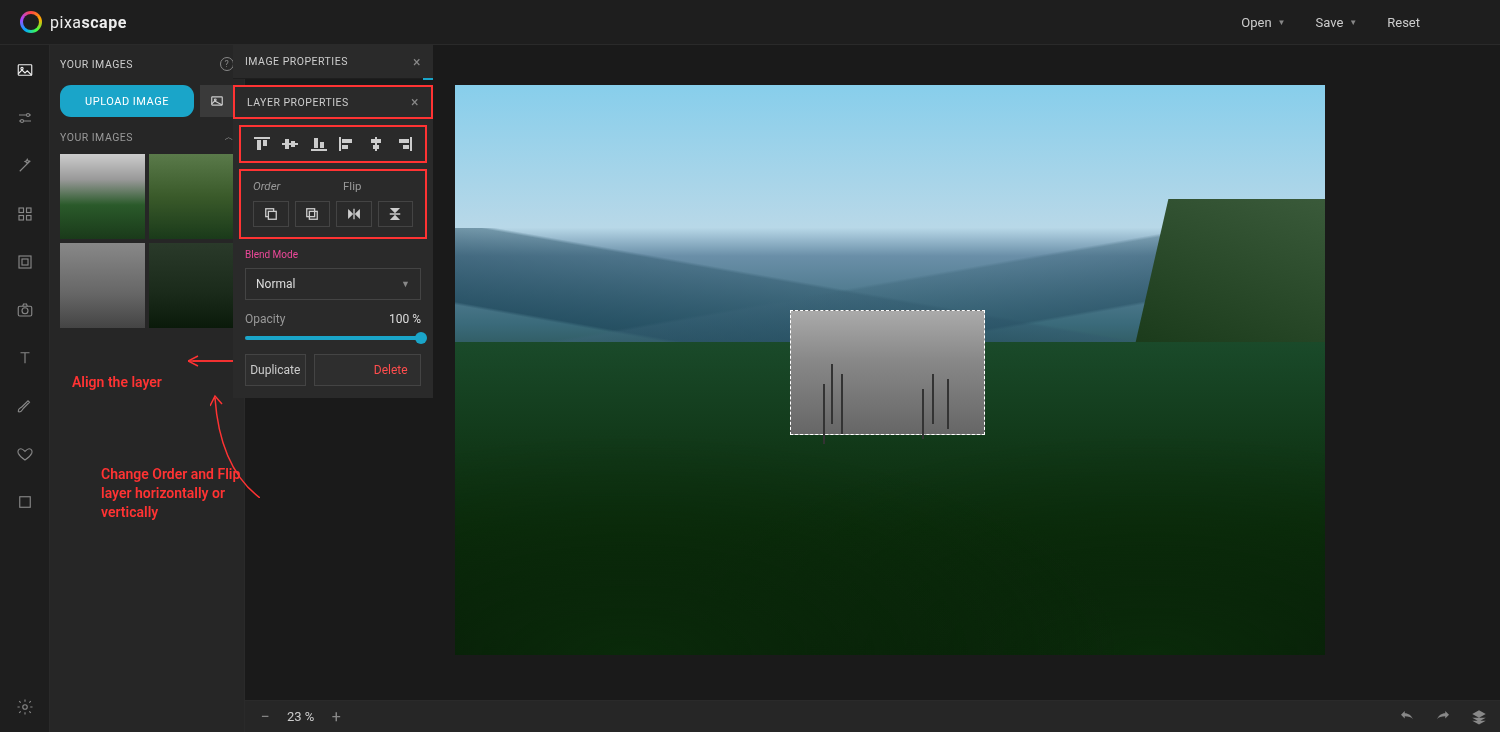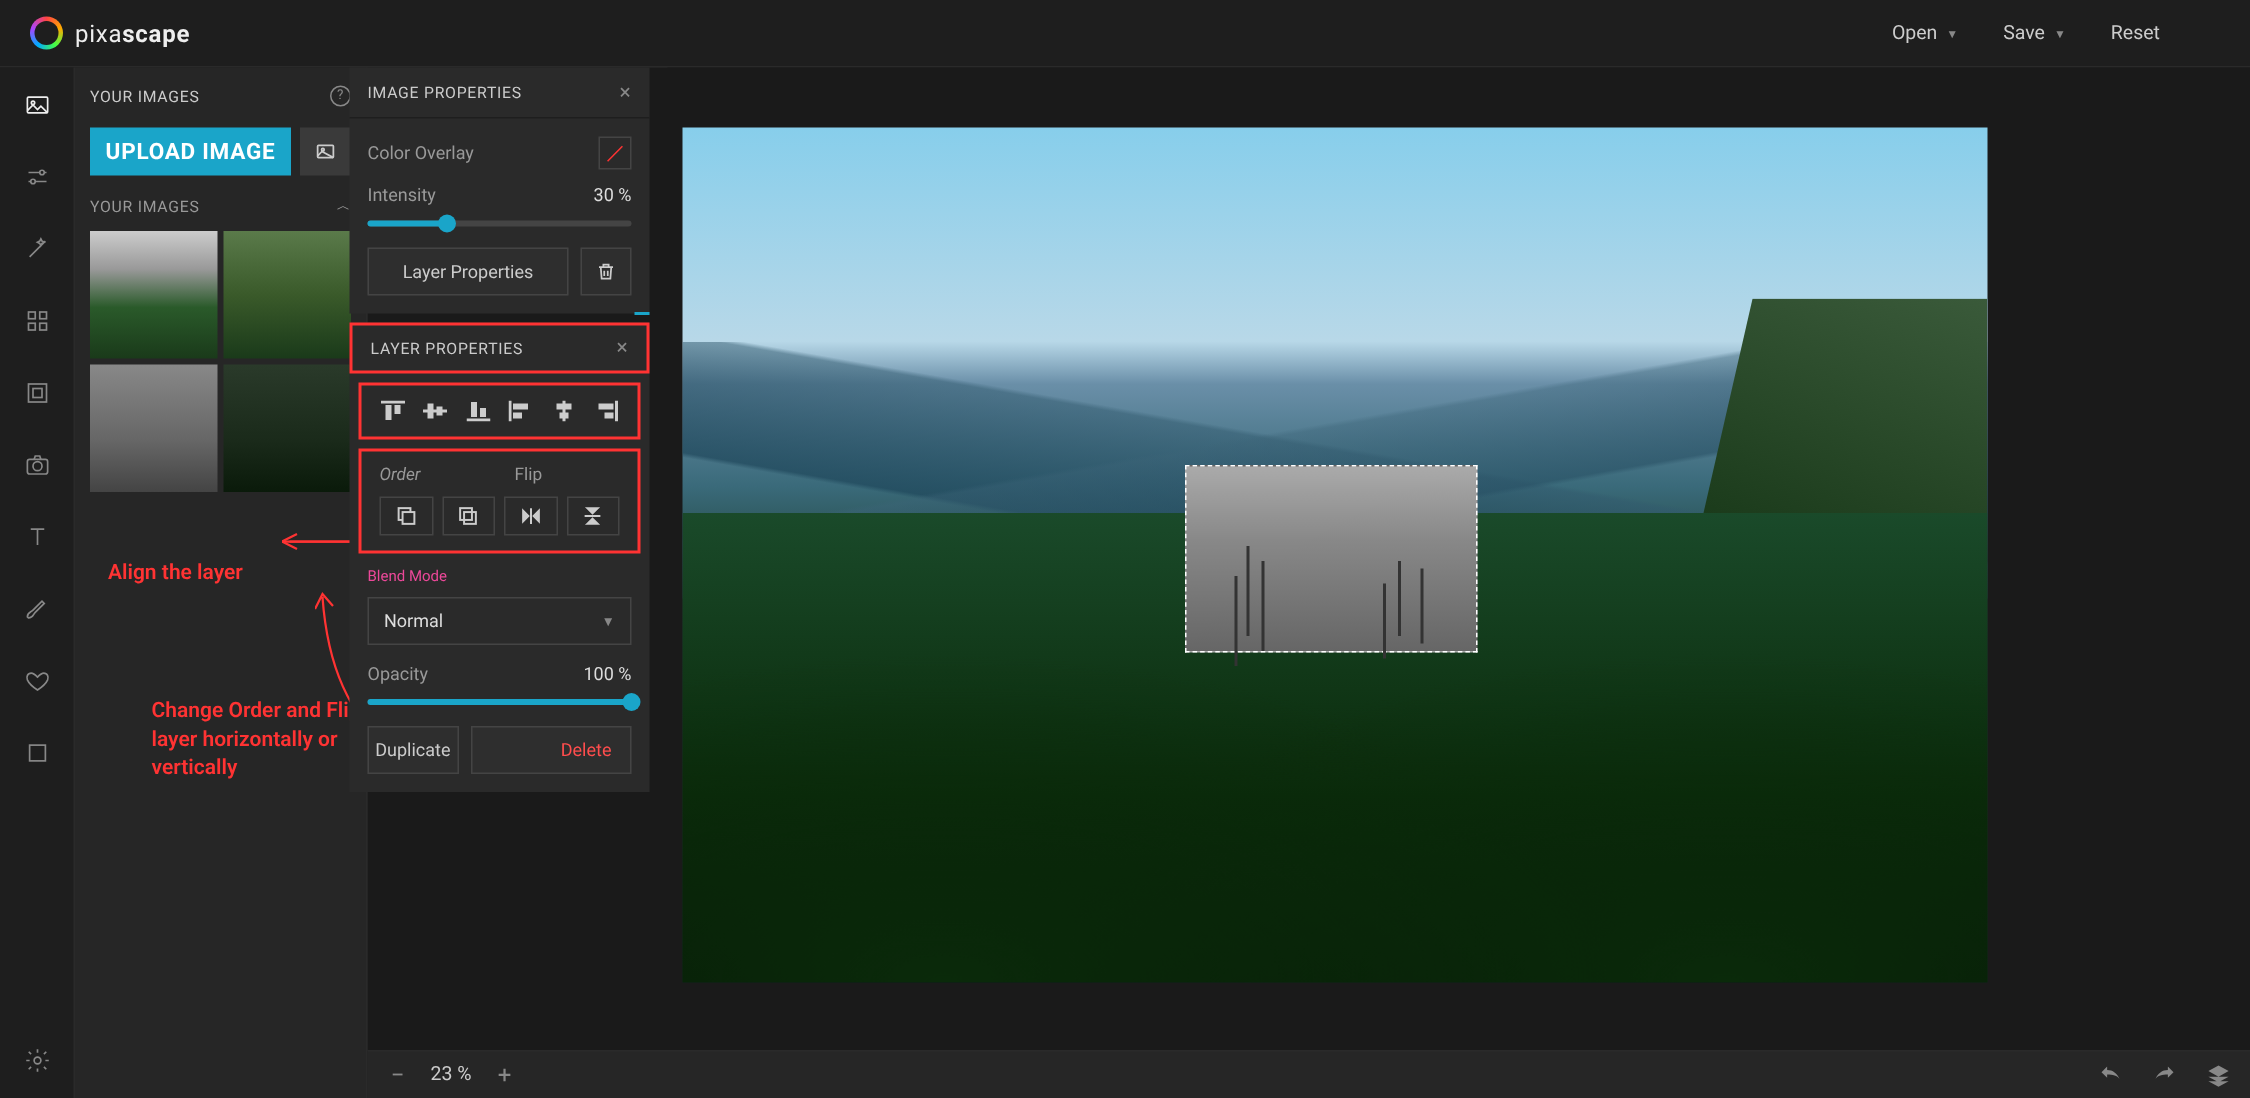"Open" .header-menu { margin-right: 40px -> 60px }
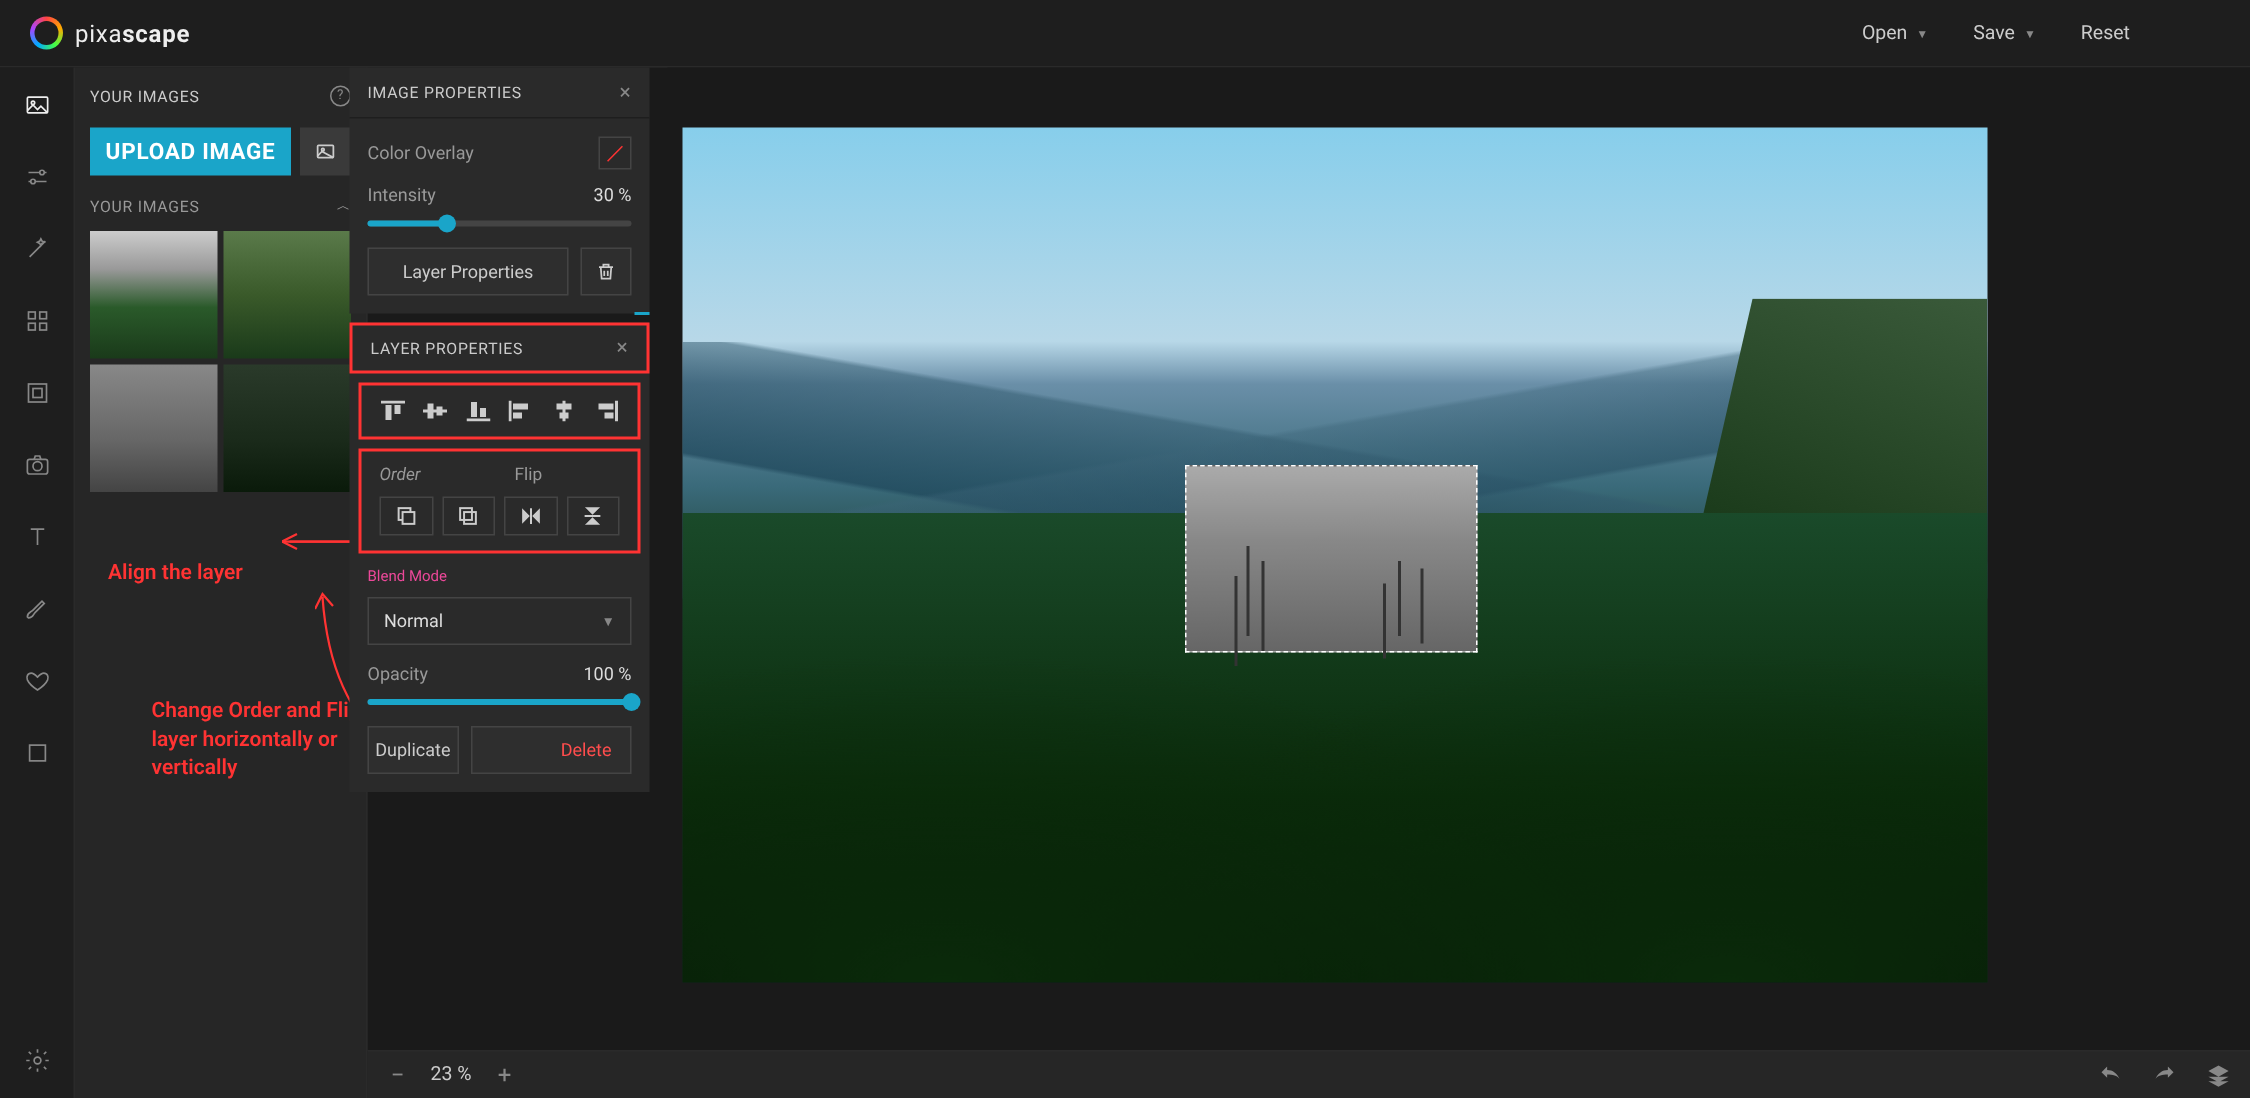"UPLOAD IMAGE" .upload-btn { border-radius: none -> 11px; font-size: 15px -> 11px; font-weight: 700 -> 400 }
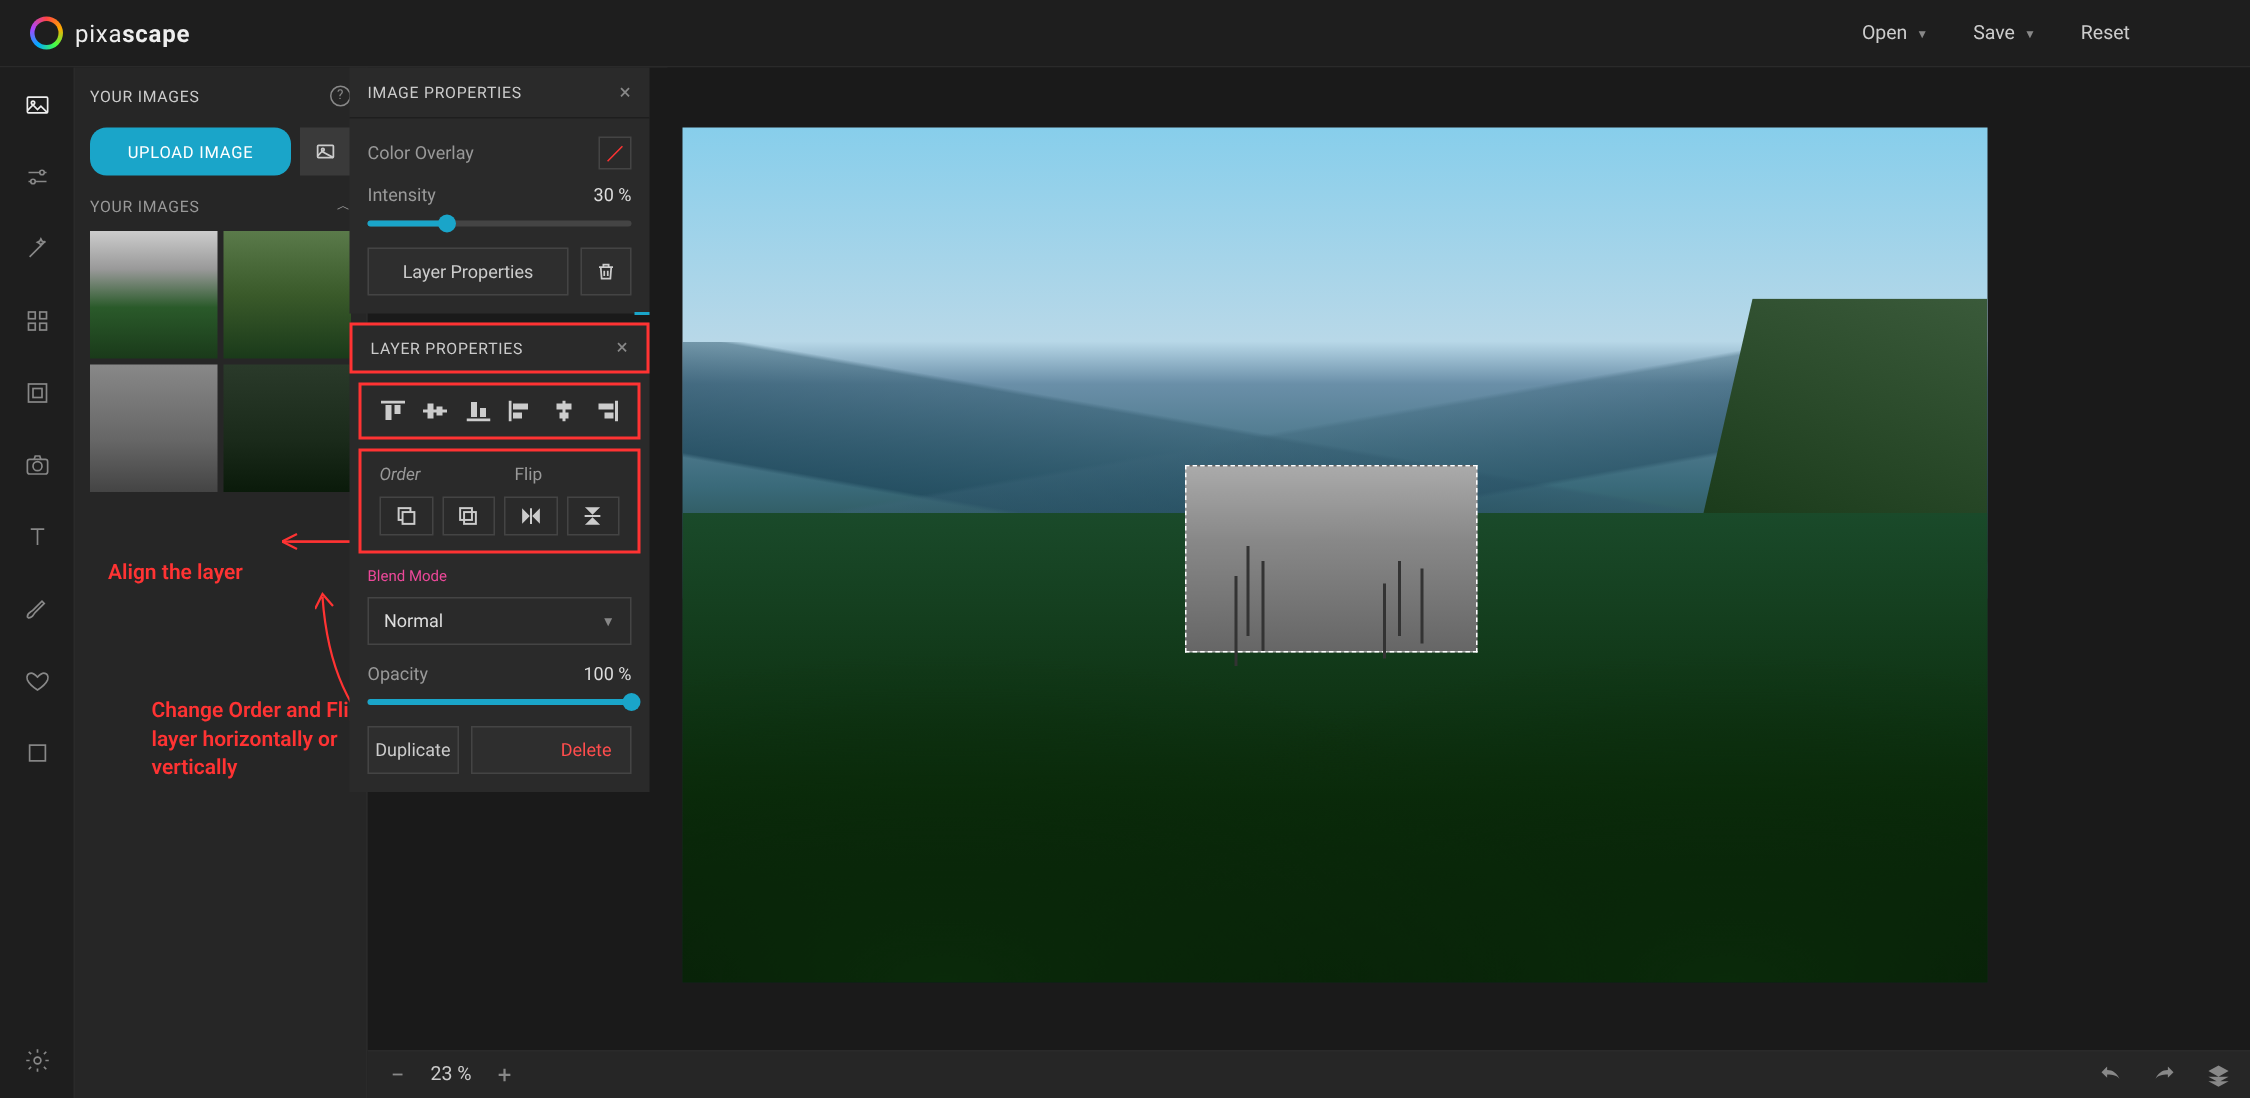"Color Overlay" div.props-body { html: <div> <div> <span>Color Overlay</span> <div></div> </div> <div> <span>Intensity</span> <span>30 %</span> </div> <div> <div></div> <div></div> </div> <div> <div>Layer Properties</div> <div> <svg> <path></path> </svg> </div> </div> </div> -> none }
